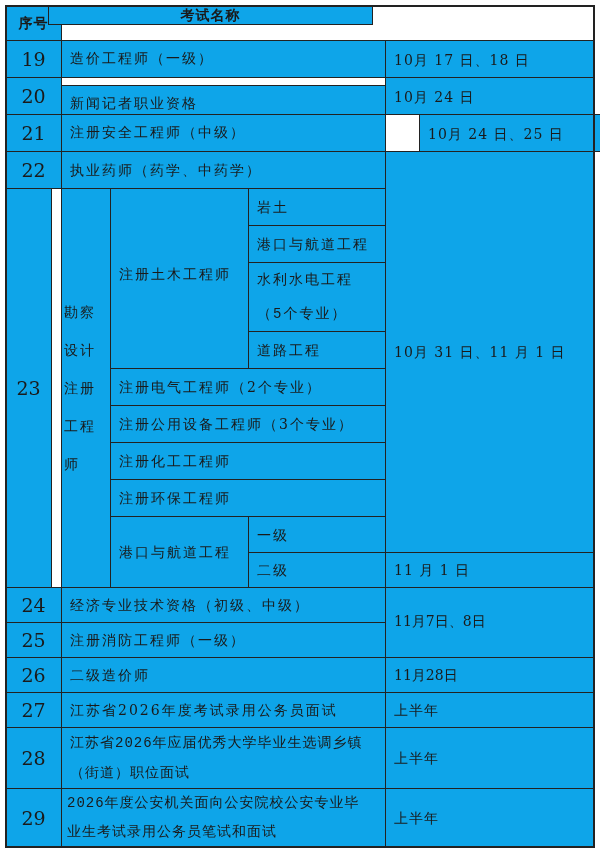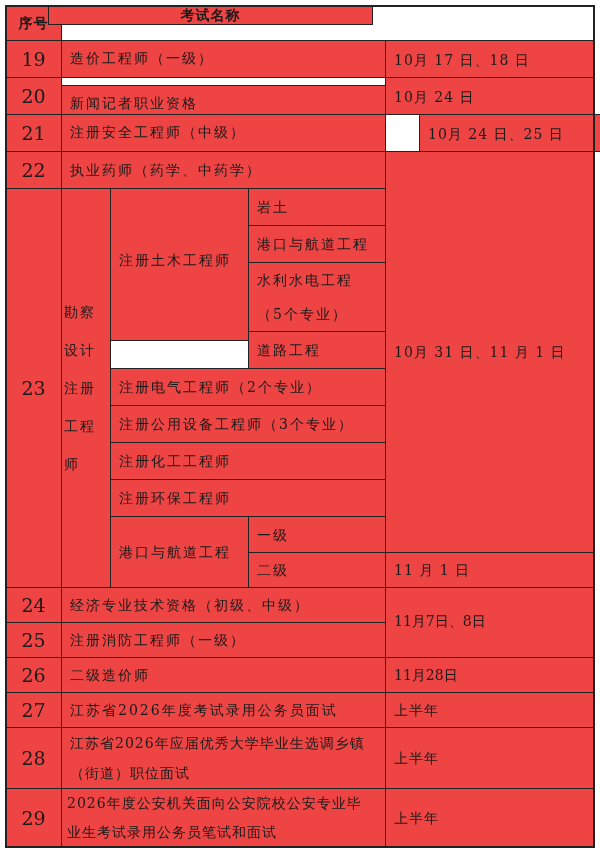"序号" .c { background: #ef4444 -> #0ea5e9 }
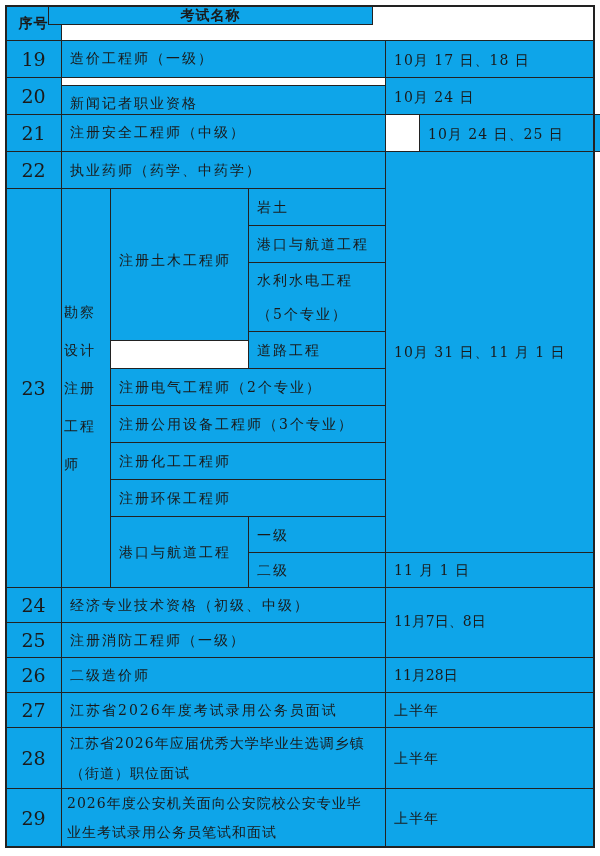"注册土木工程师" div.c { height: 153px -> 181px }
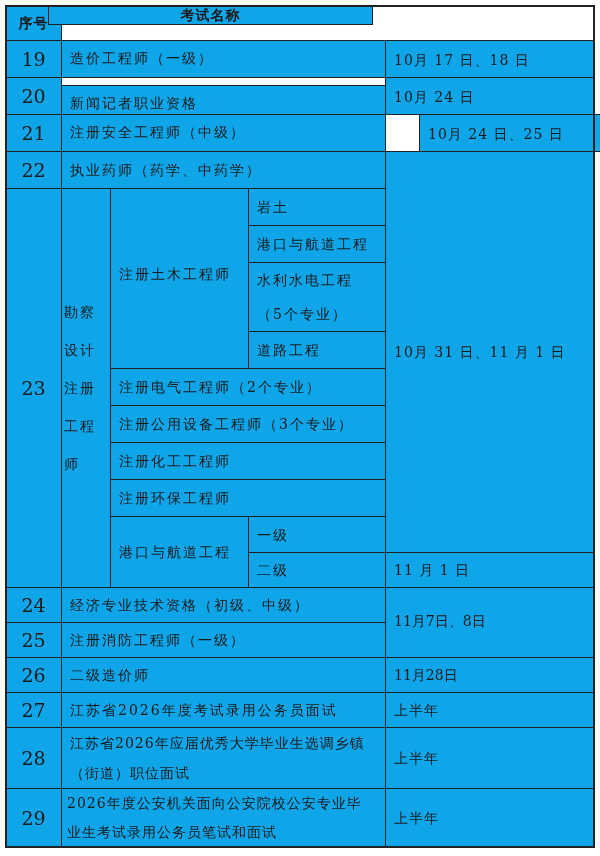"水利水电工程" .ml { font-family: none -> Liberation Mono, monospace }
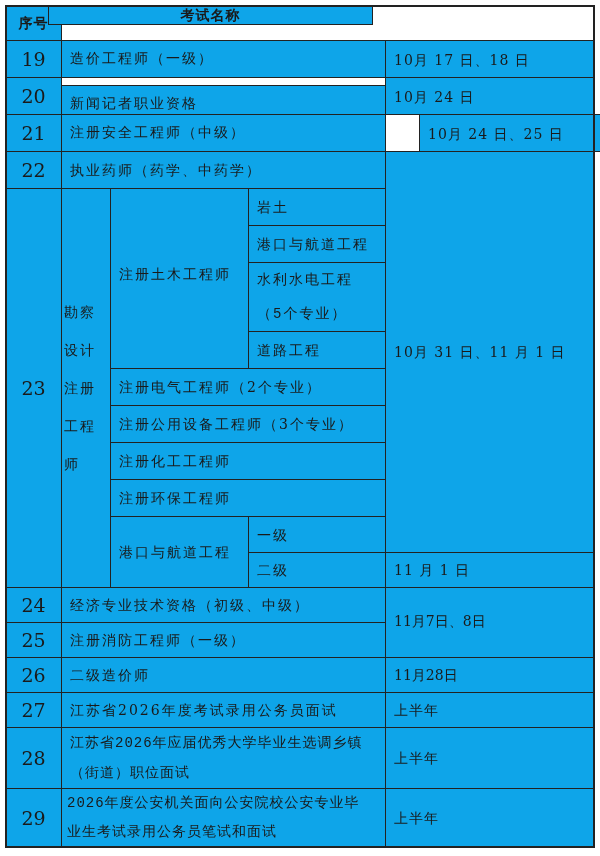"23" div.c { width: 57px -> 47px }
